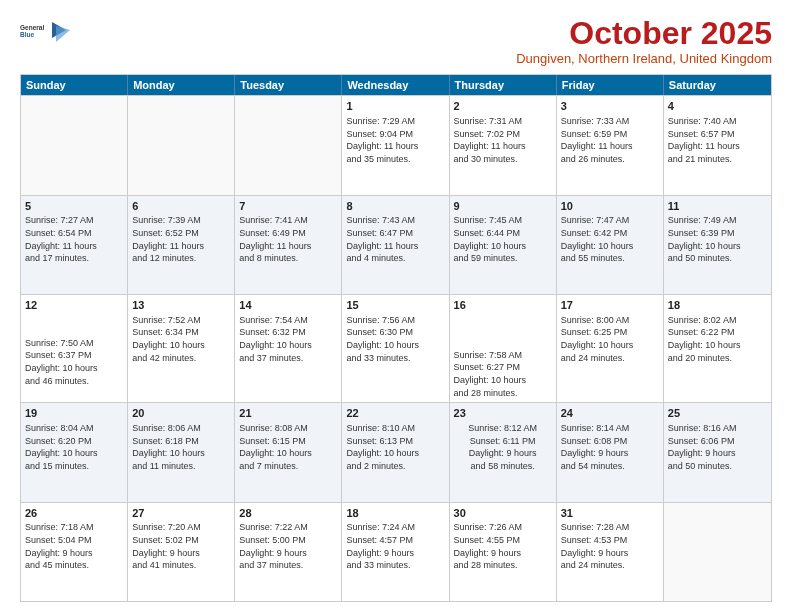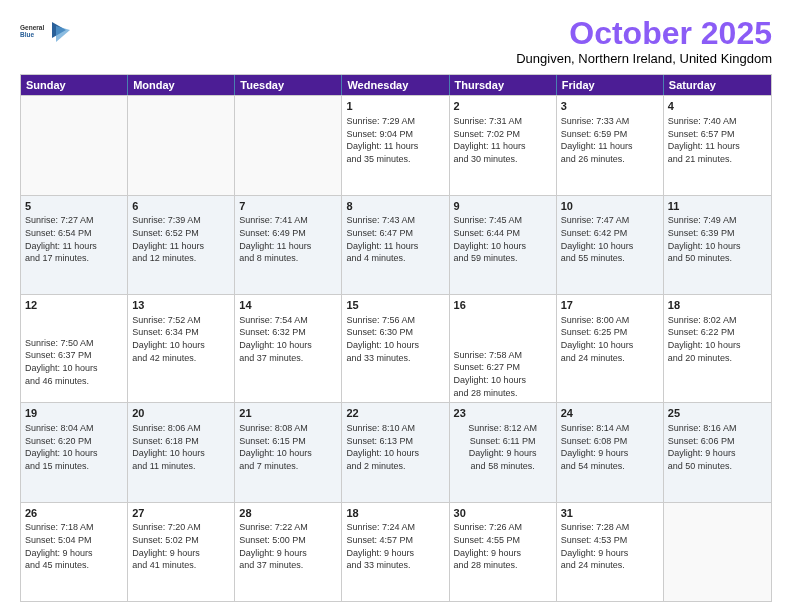"October 2025" .month-title { color: #8b5cf6 -> #b91c1c }
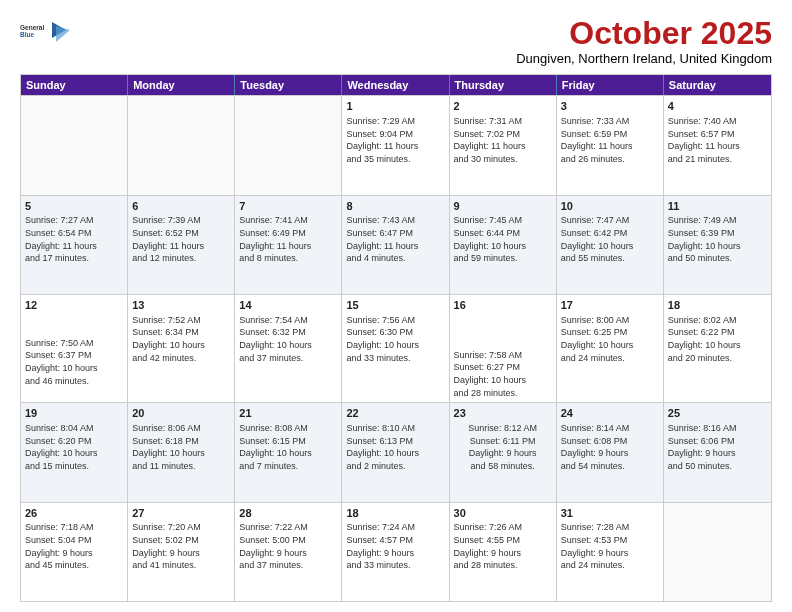"Dungiven, Northern Ireland, United" .location { color: #000000 -> #c2410c }
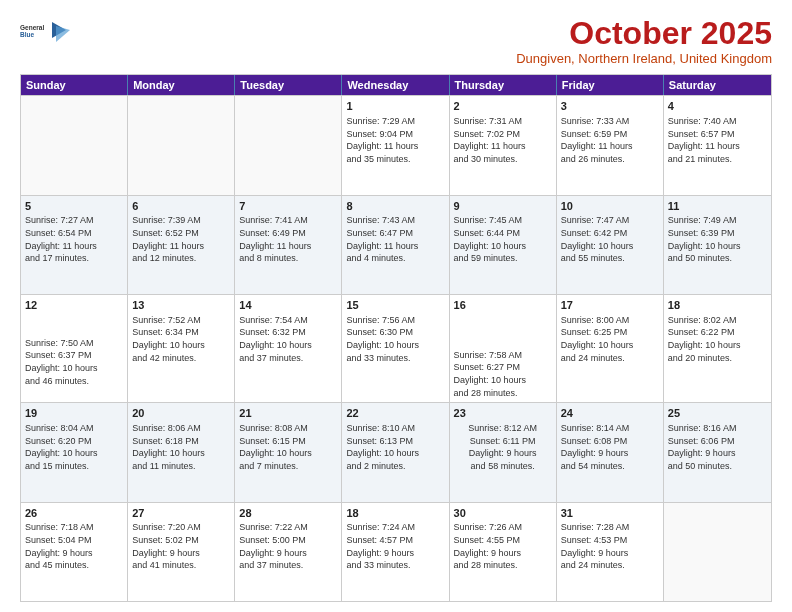"Sunday" .cal-header { background: #4c1d95 -> #0369a1 }
